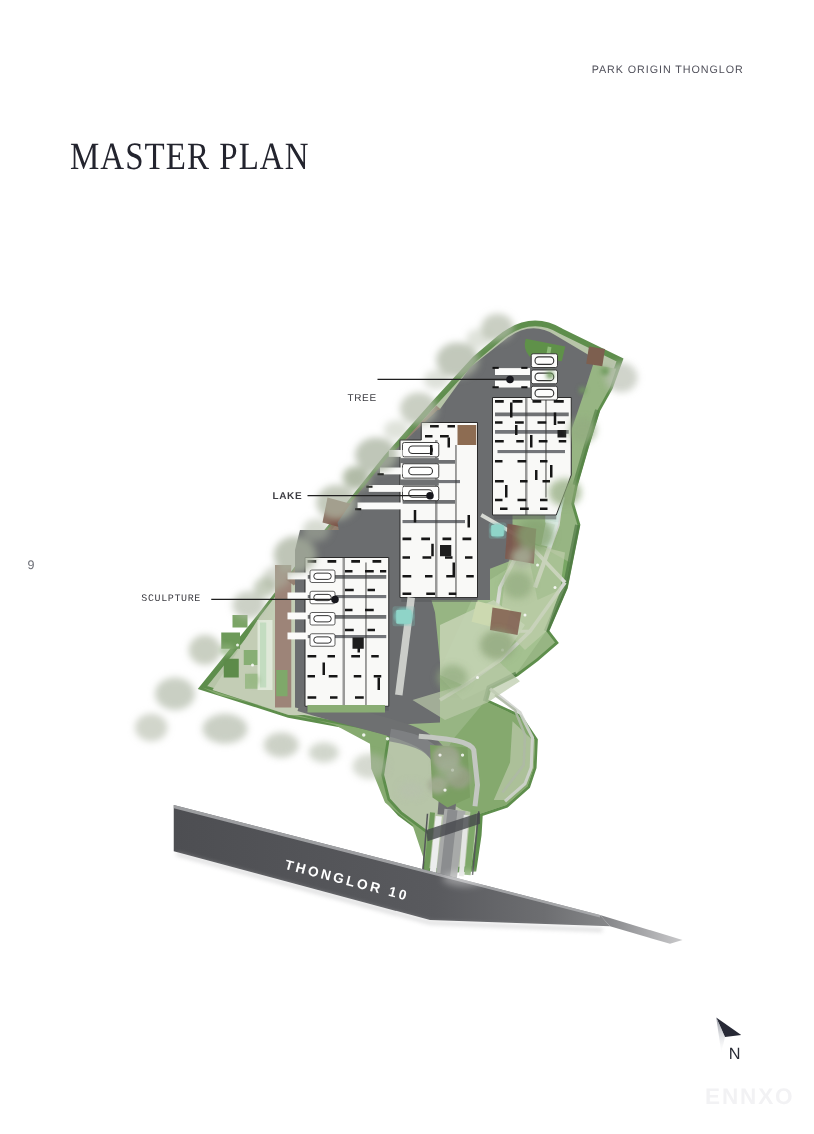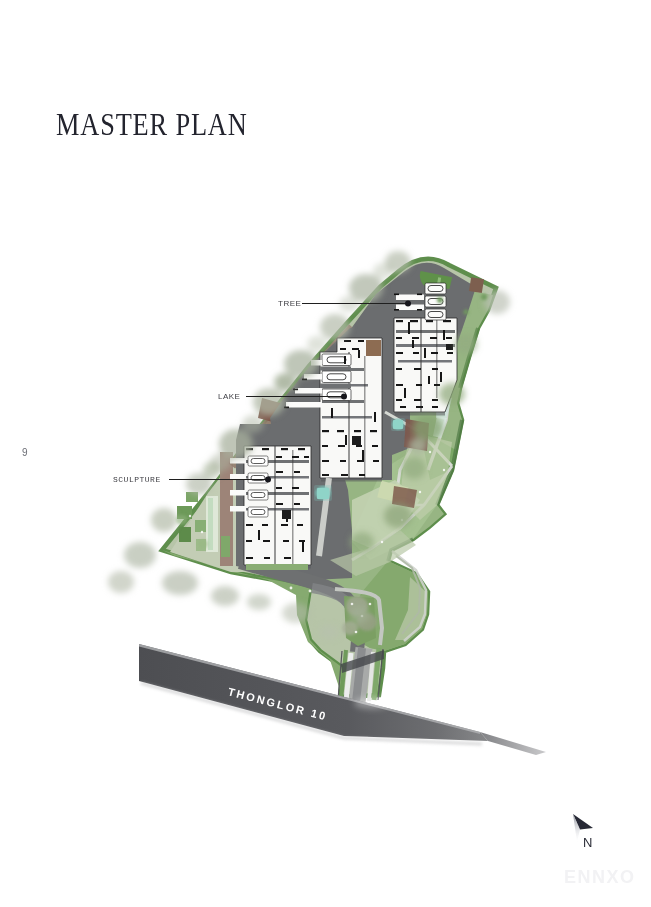"PARK ORIGIN THONGLOR" div.hdr { html: none -> <div>PARK ORIGIN THONGLOR</div> }
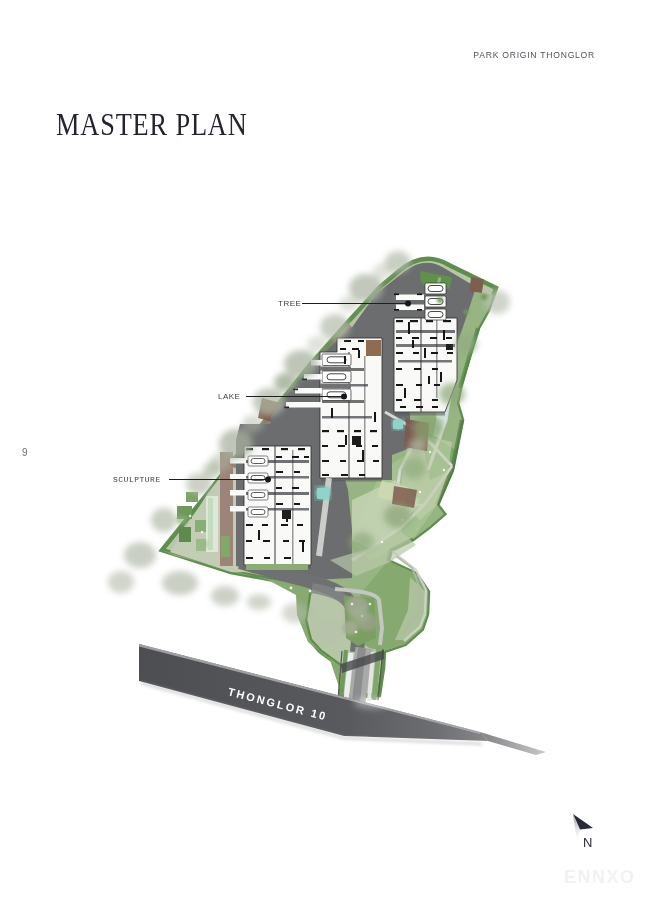"TREE" div.lbl { top: 299px -> 314px }
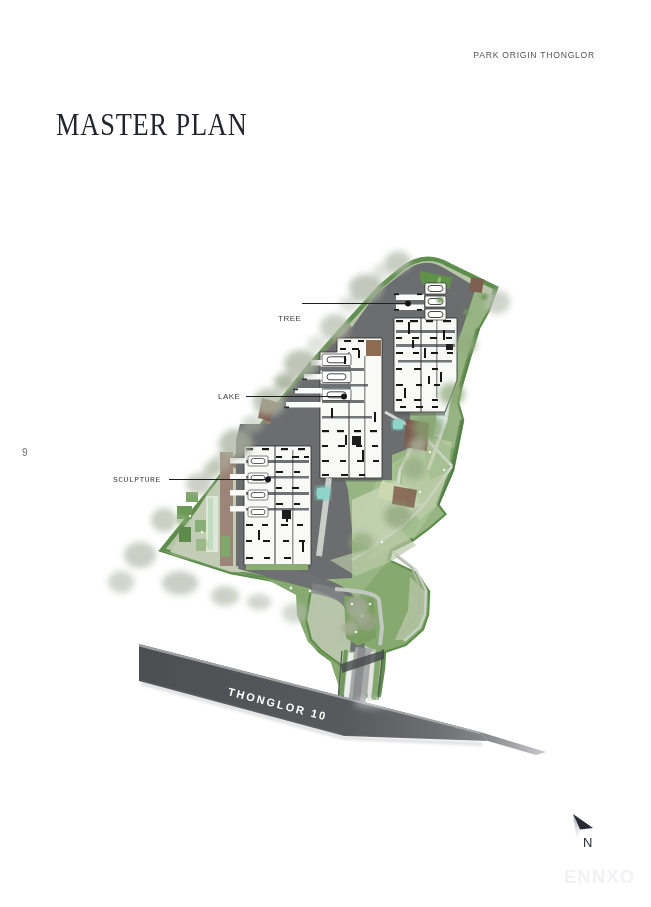"LAKE" div.lbl { font-weight: none -> bold }
